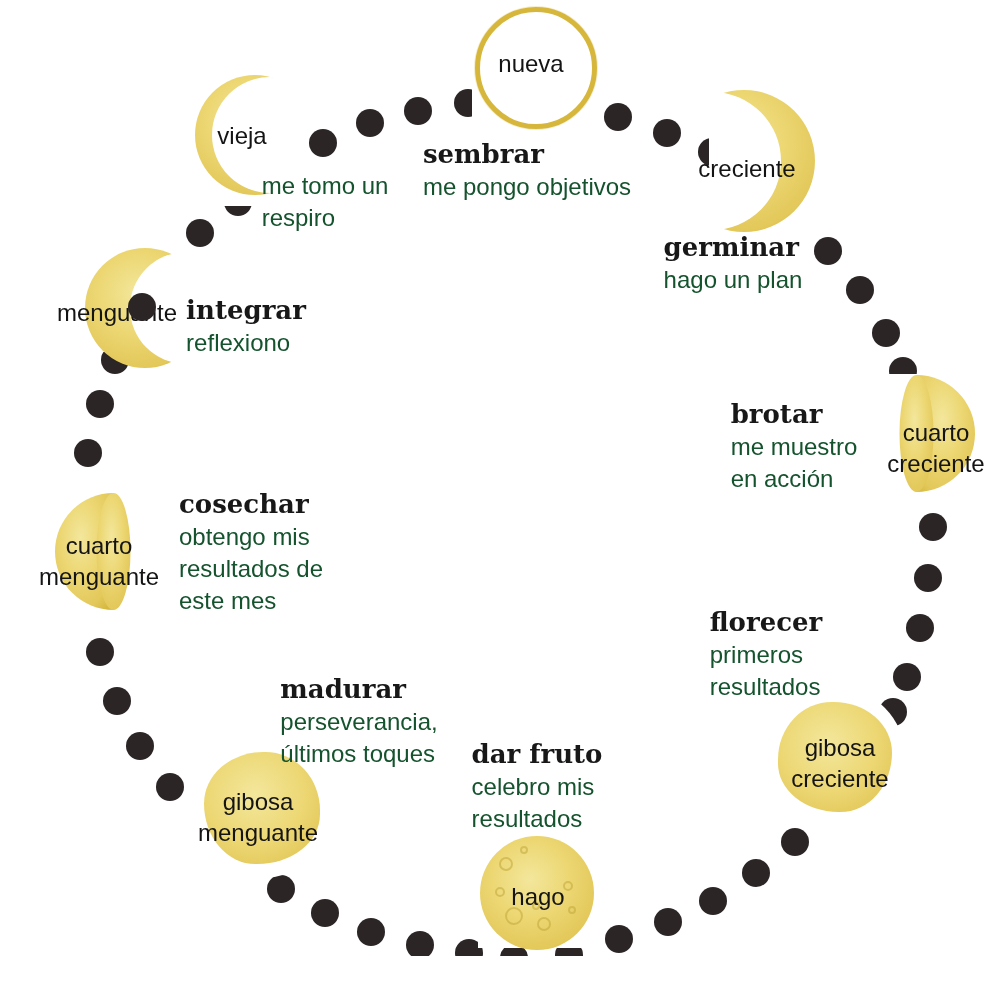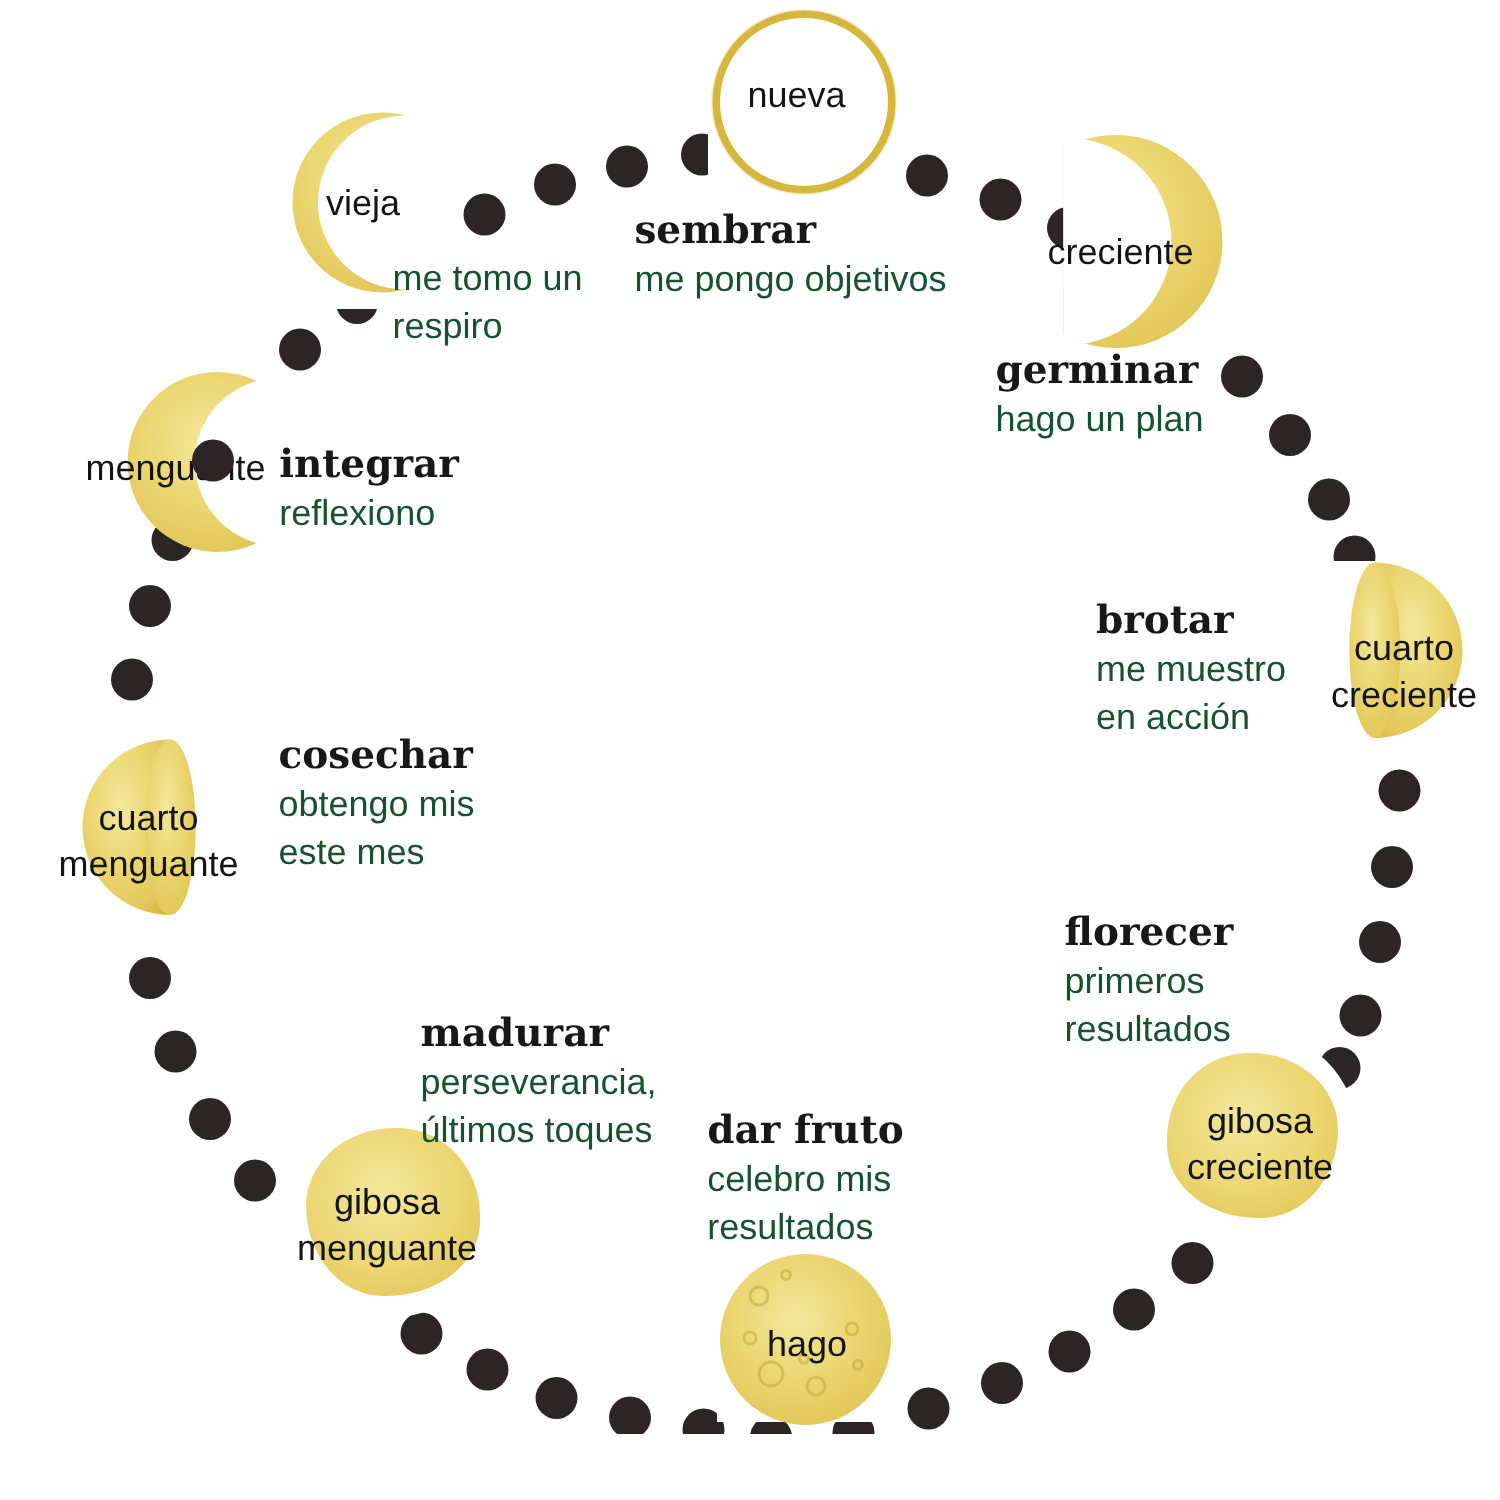"resultados de" div.desc { html: none -> <div>resultados de</div> }
